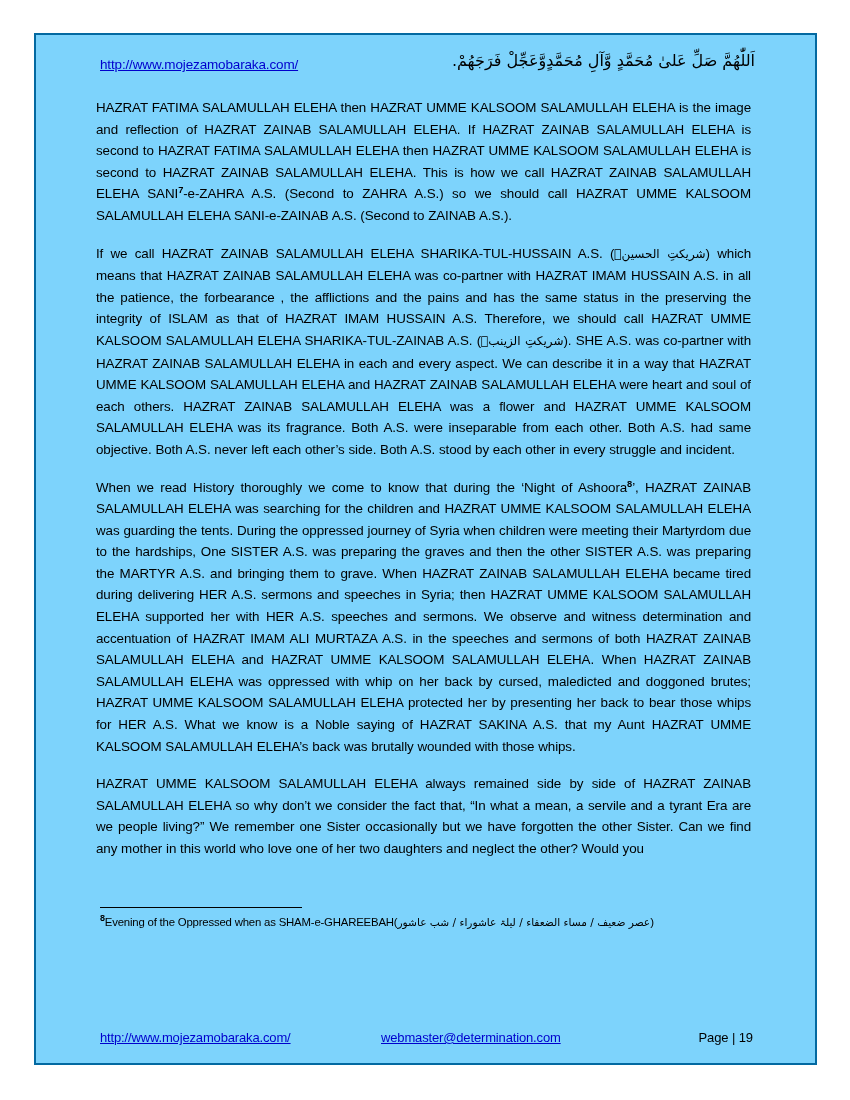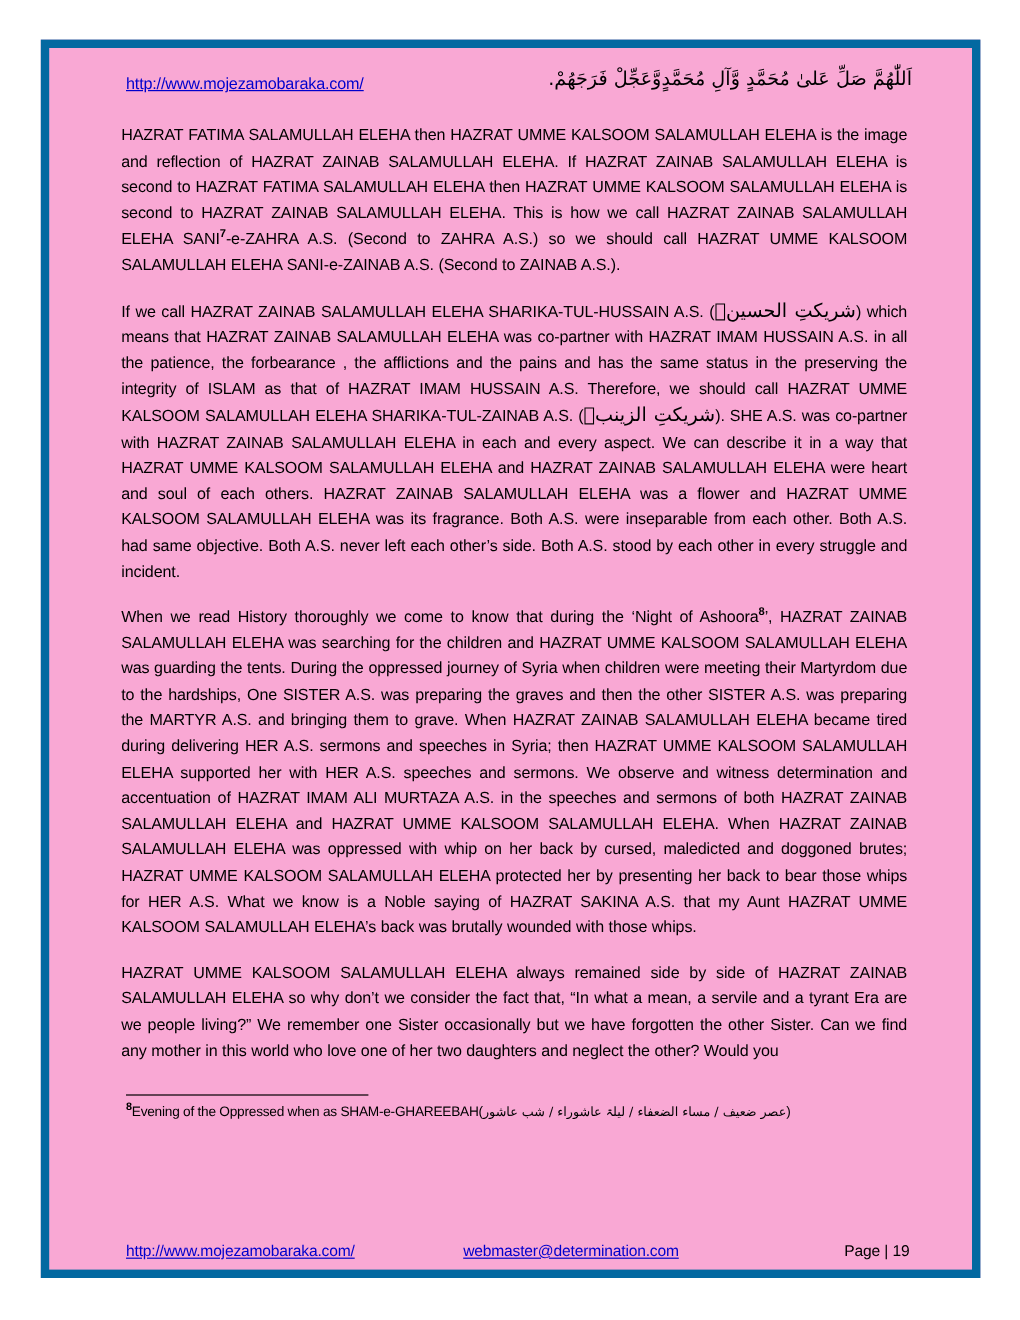"http://www.mojezamobaraka.com/" #page { background: #f9a8d4 -> #7dd3fc; border: 7px solid #0369a1 -> 2px solid #0369a1 }
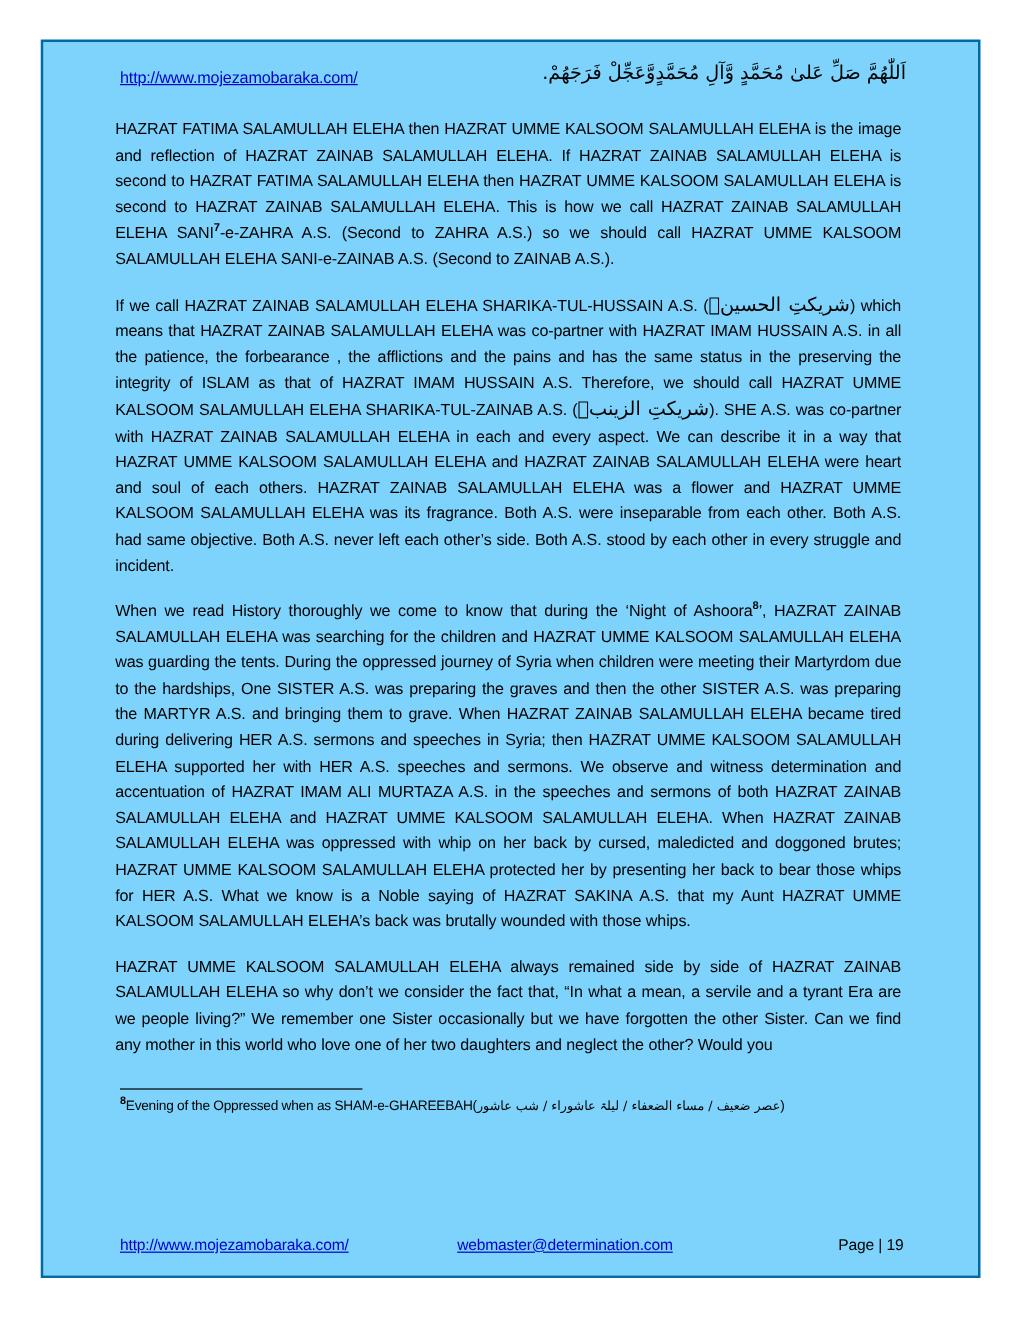"شریکتِ الحسینؑ" span.ar { font-size: 16px -> 12px }
